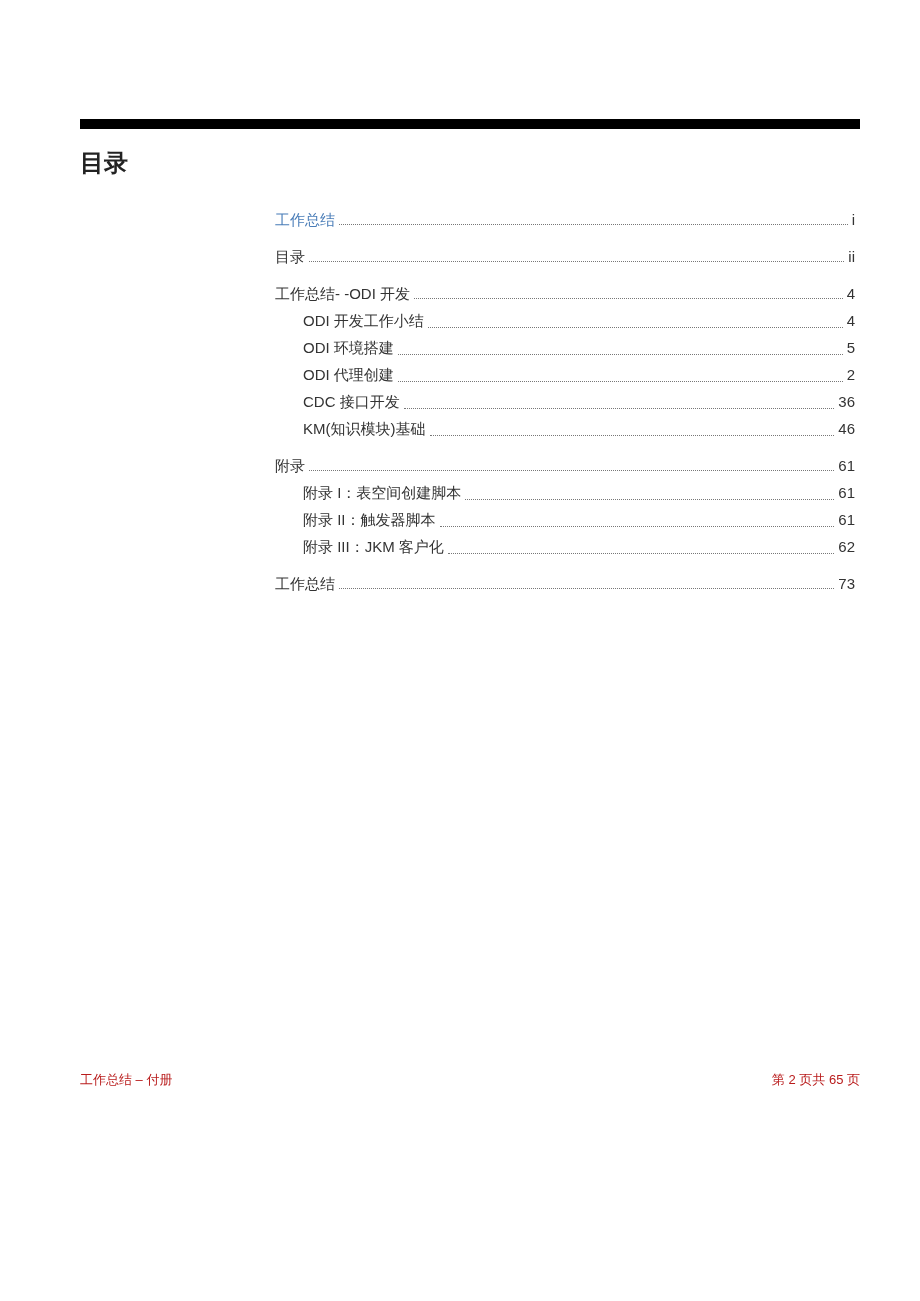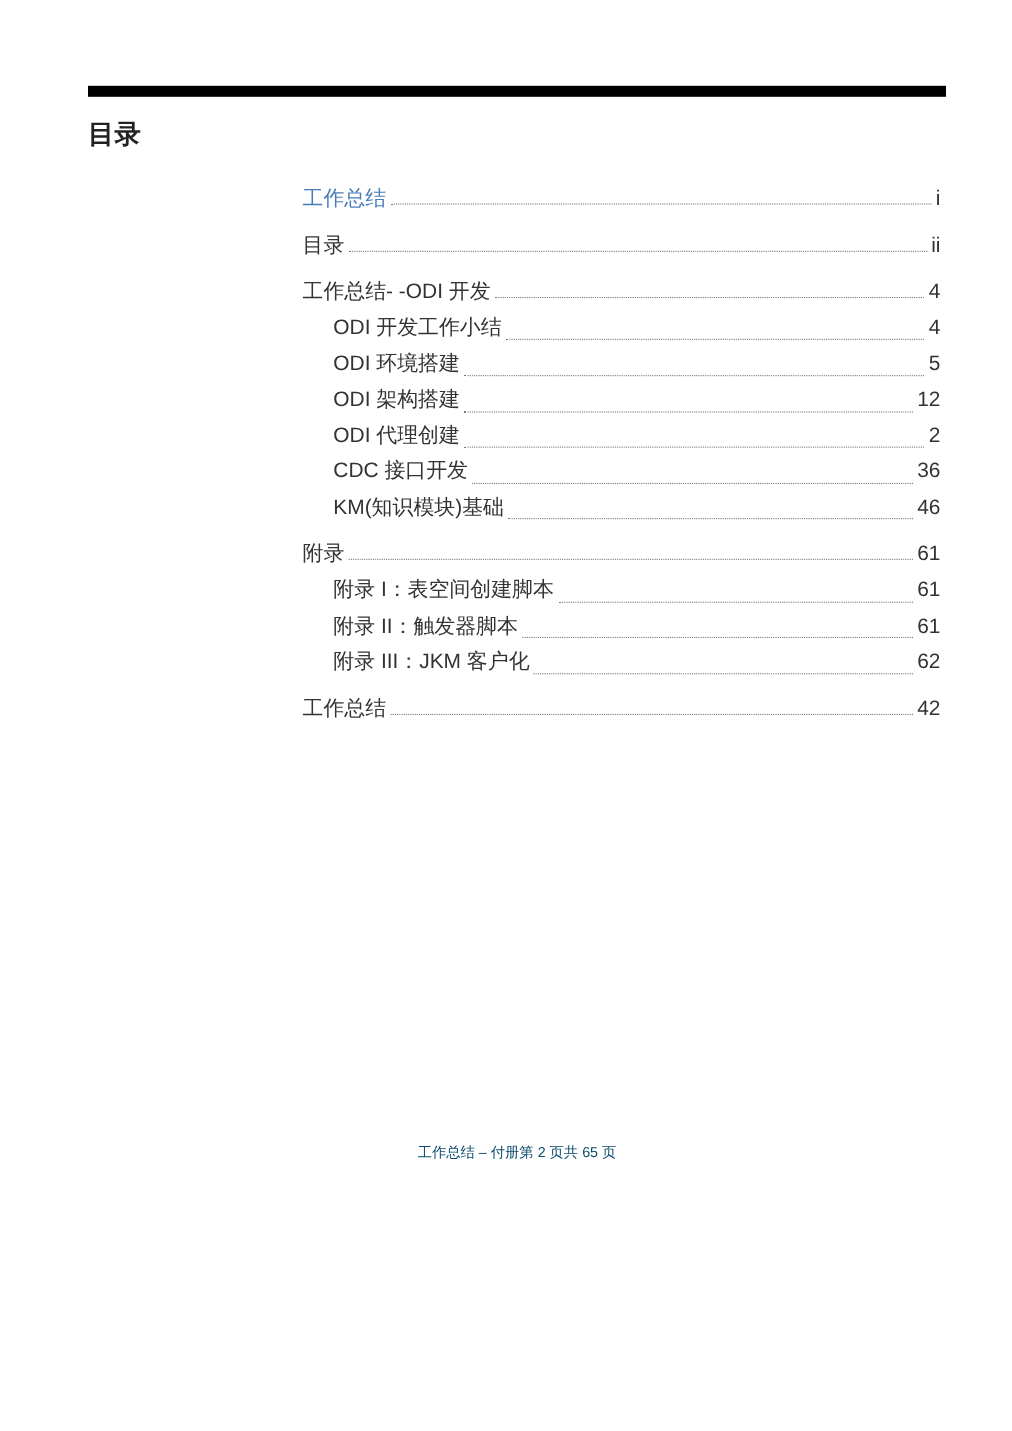"目录" .page { margin-top: none -> 16px; padding: 78px 60px 0 80px -> 103px 60px 0 80px }
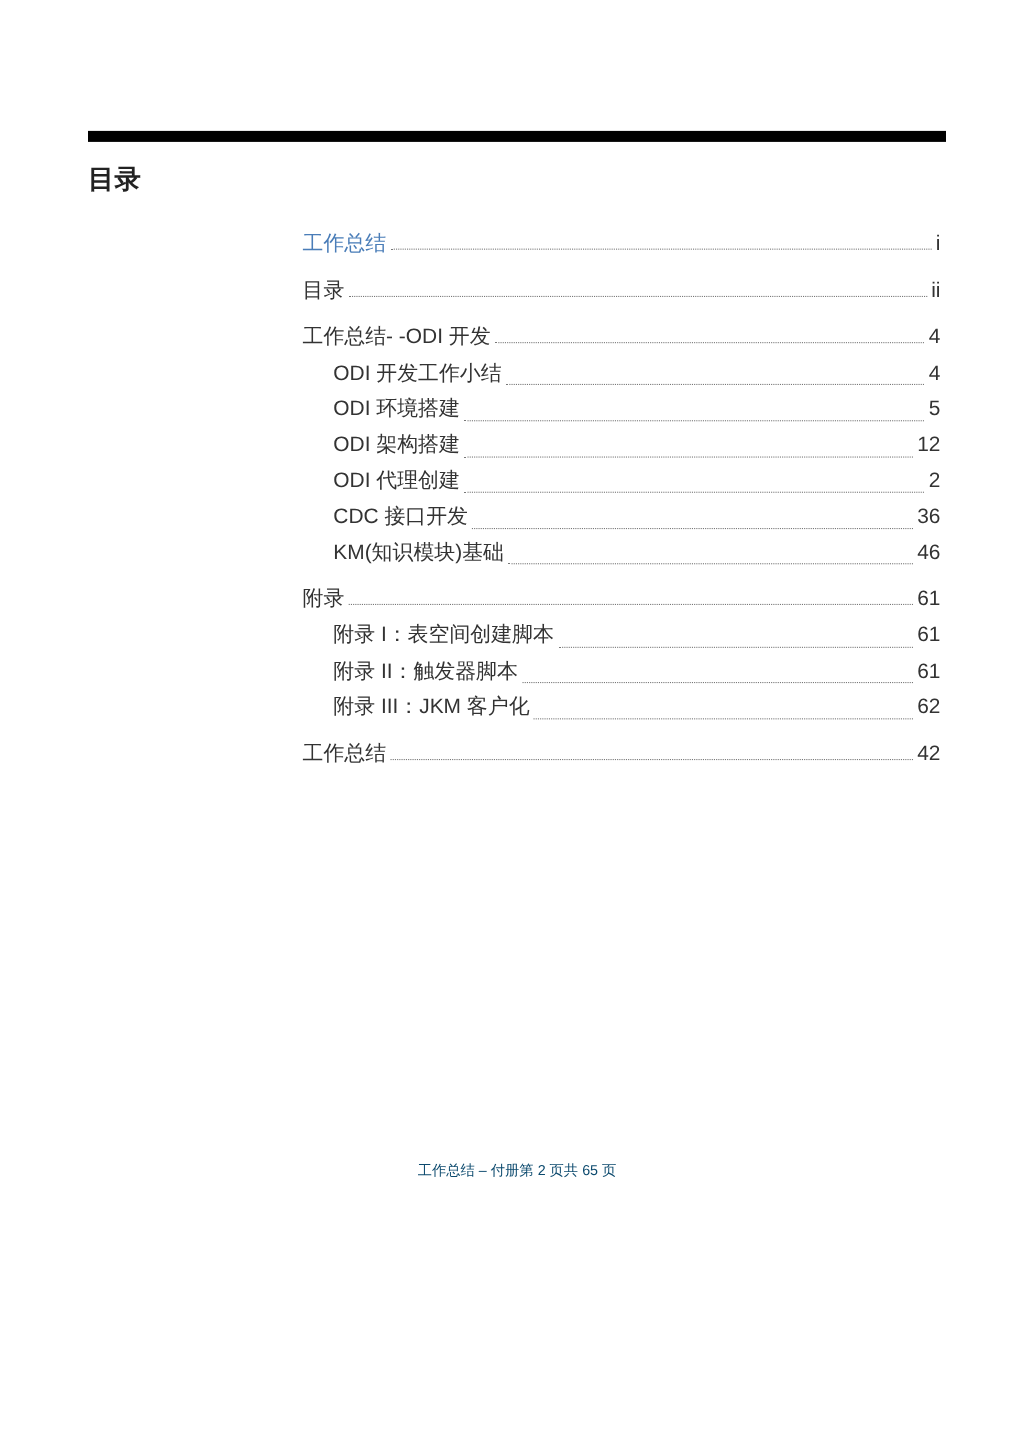"工作总结" .toc { font-size: 19px -> 15px }
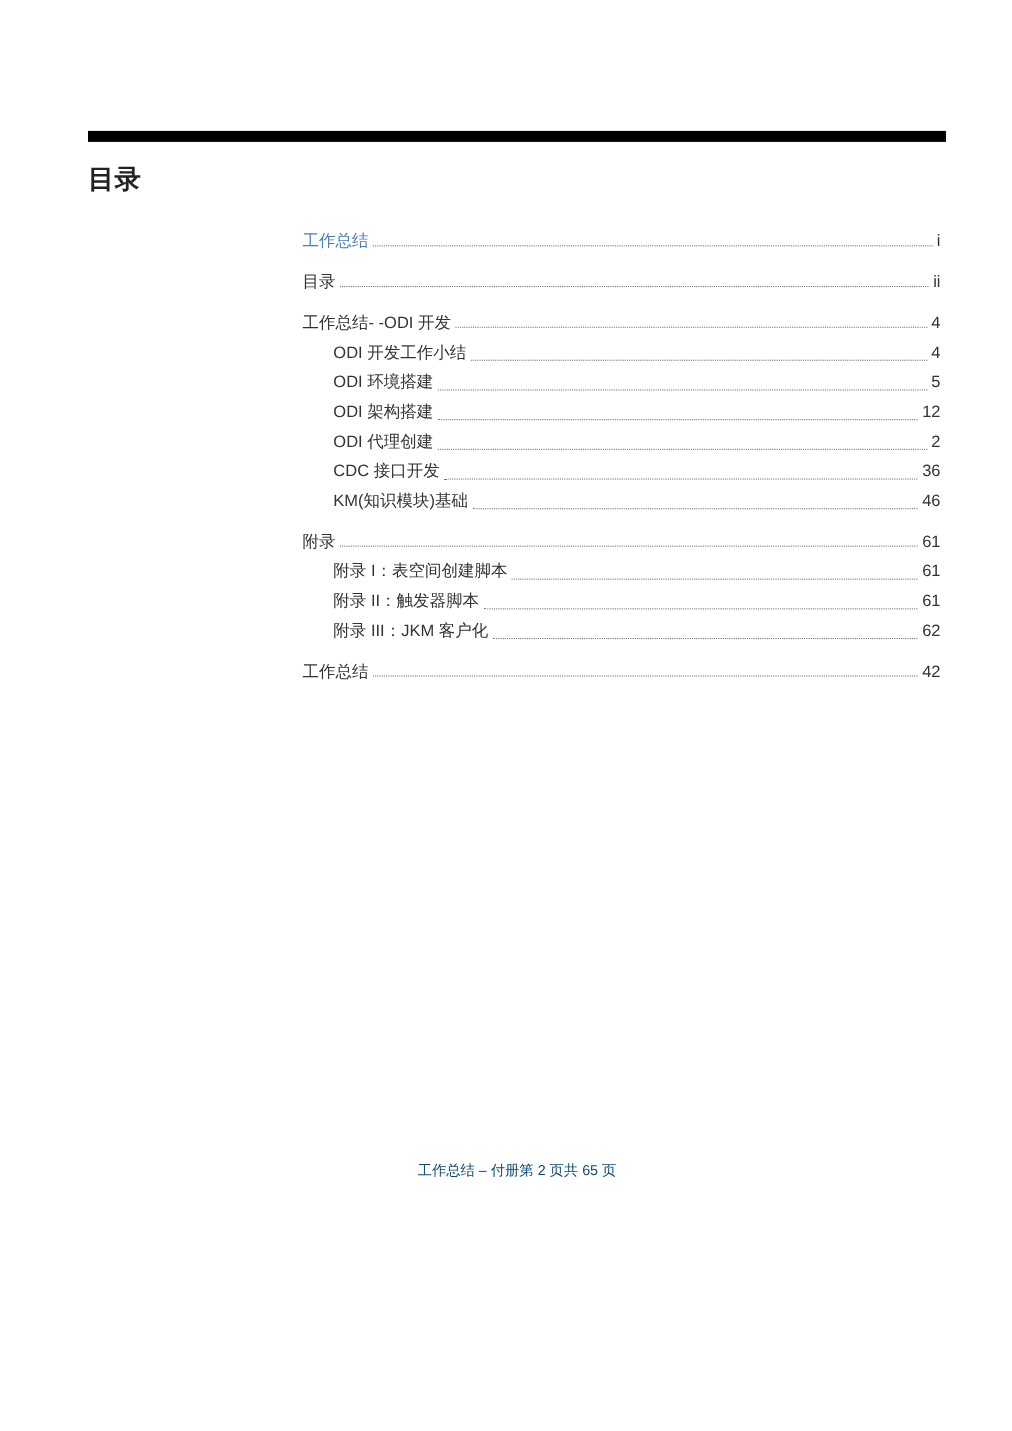"ODI 架构搭建" div.toc-row { html: <div> <span>ODI 架构搭建</span> <span></span> <span>12</span> </div> -> none }
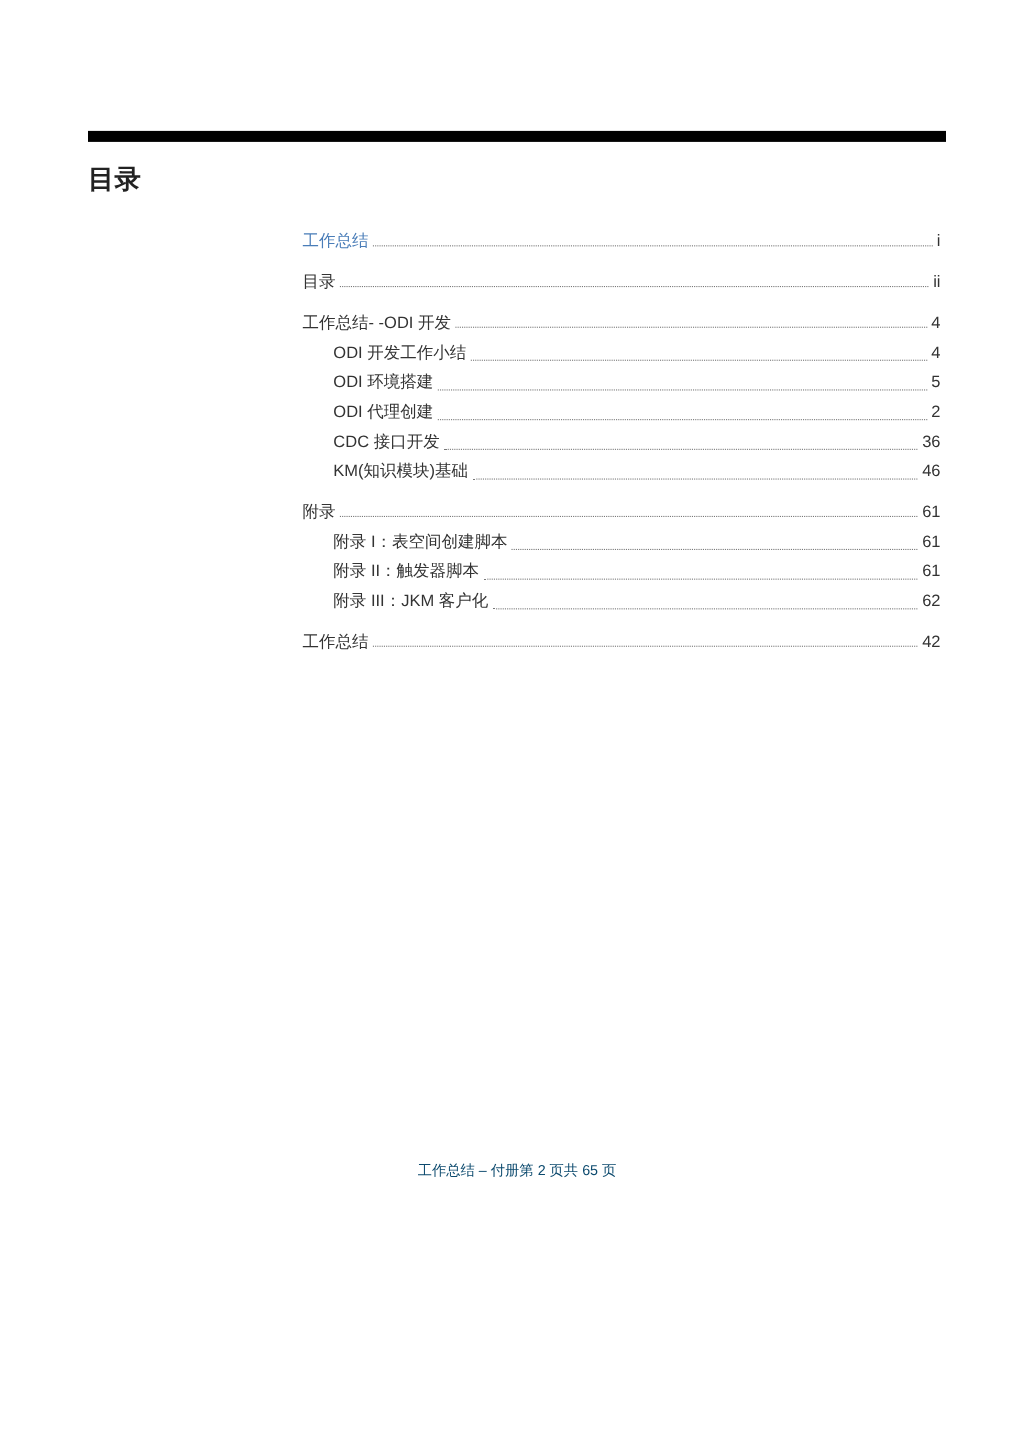"42" span.toc-page { text: 42 -> 73 }
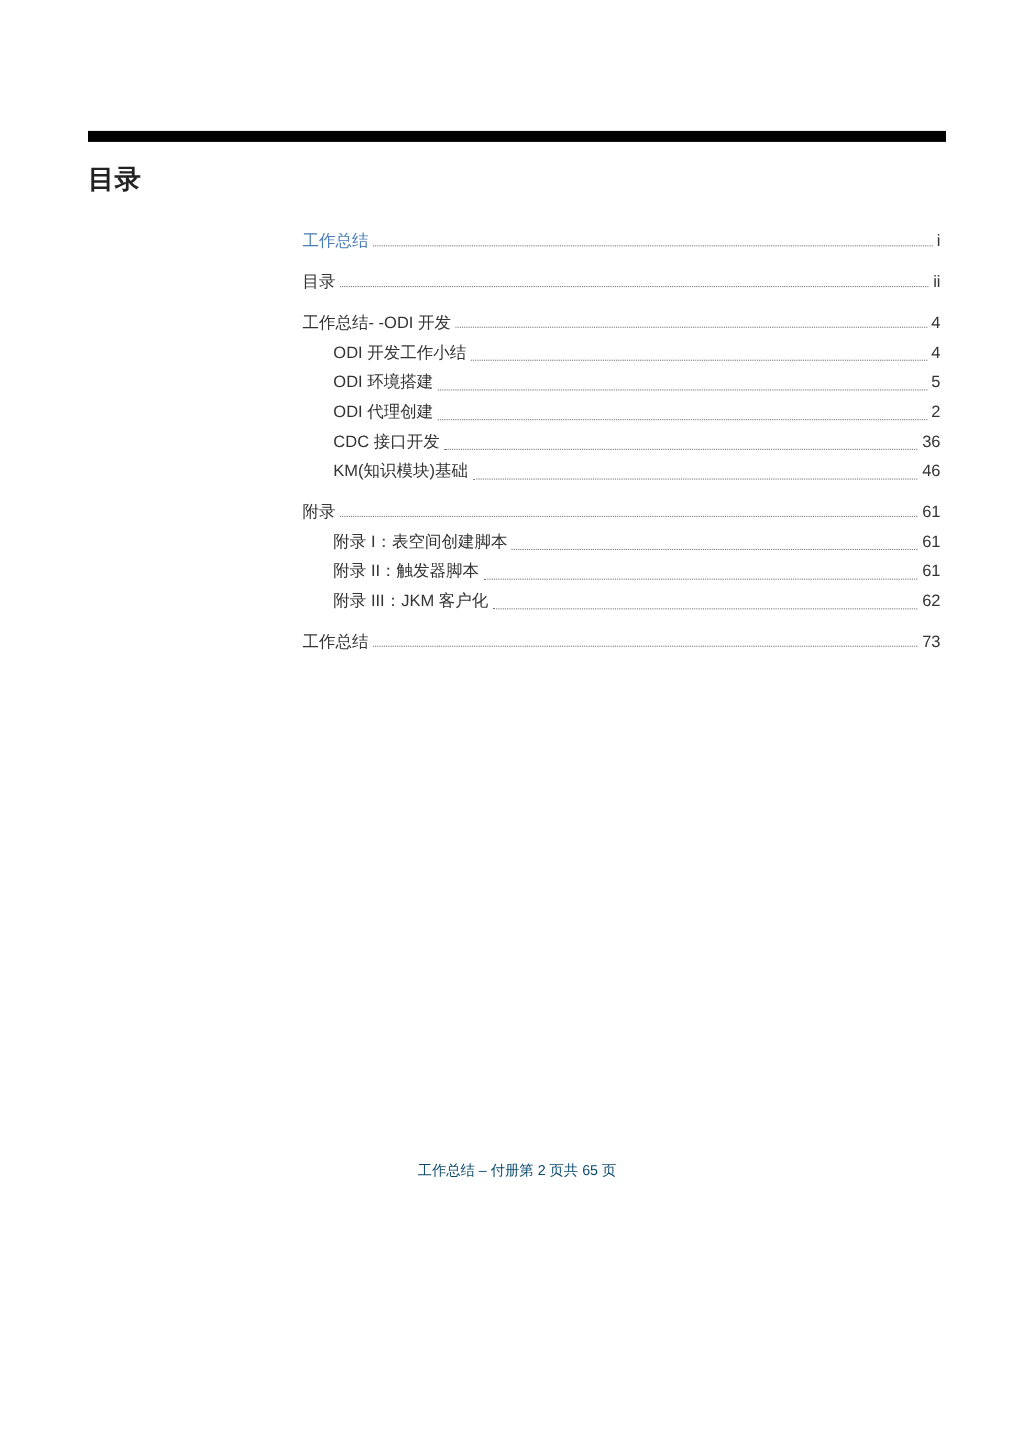"工作总结 – 付册" .footer { bottom: 28px -> 12px; color: #0c4a6e -> #b91c1c; justify-content: center -> space-between }
